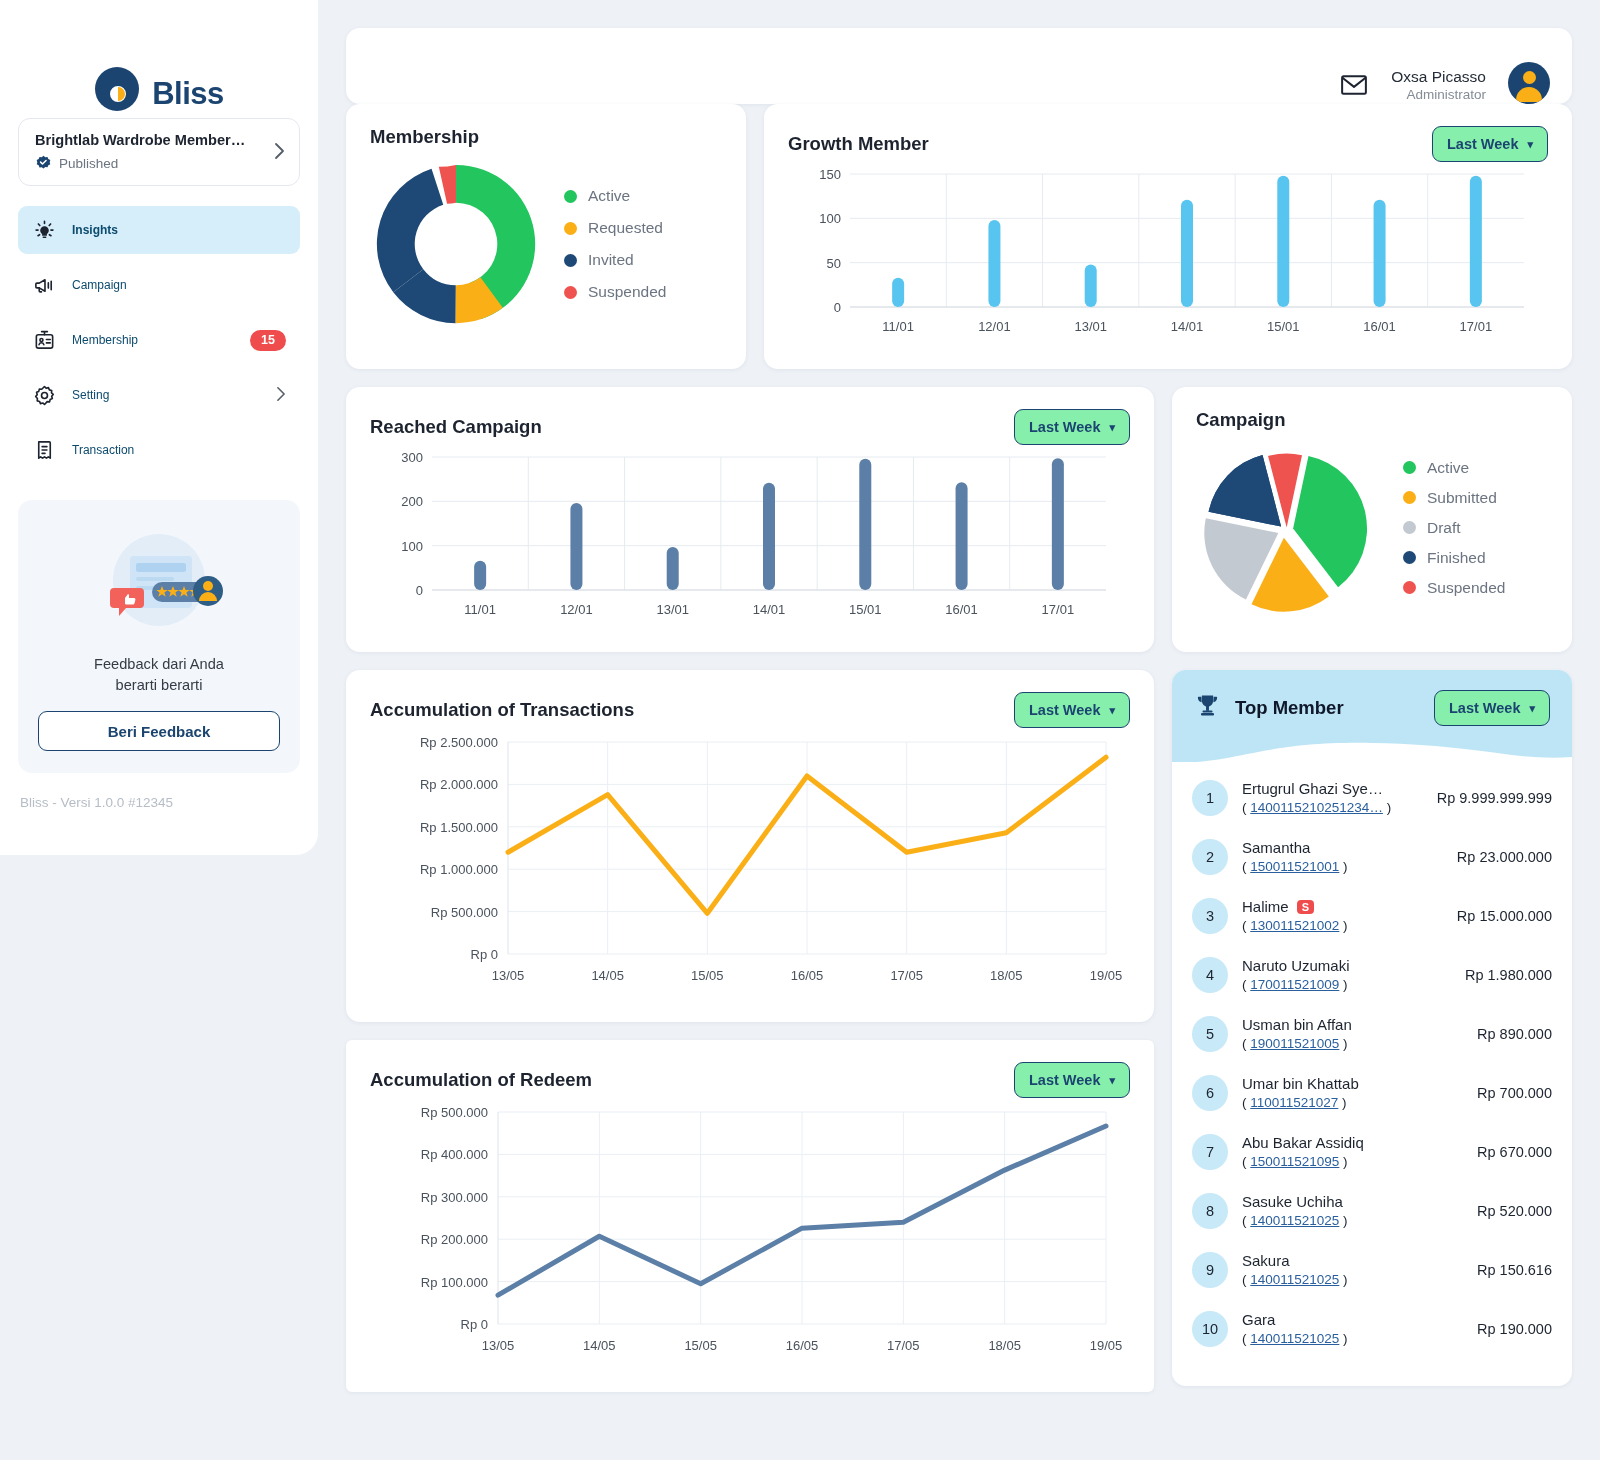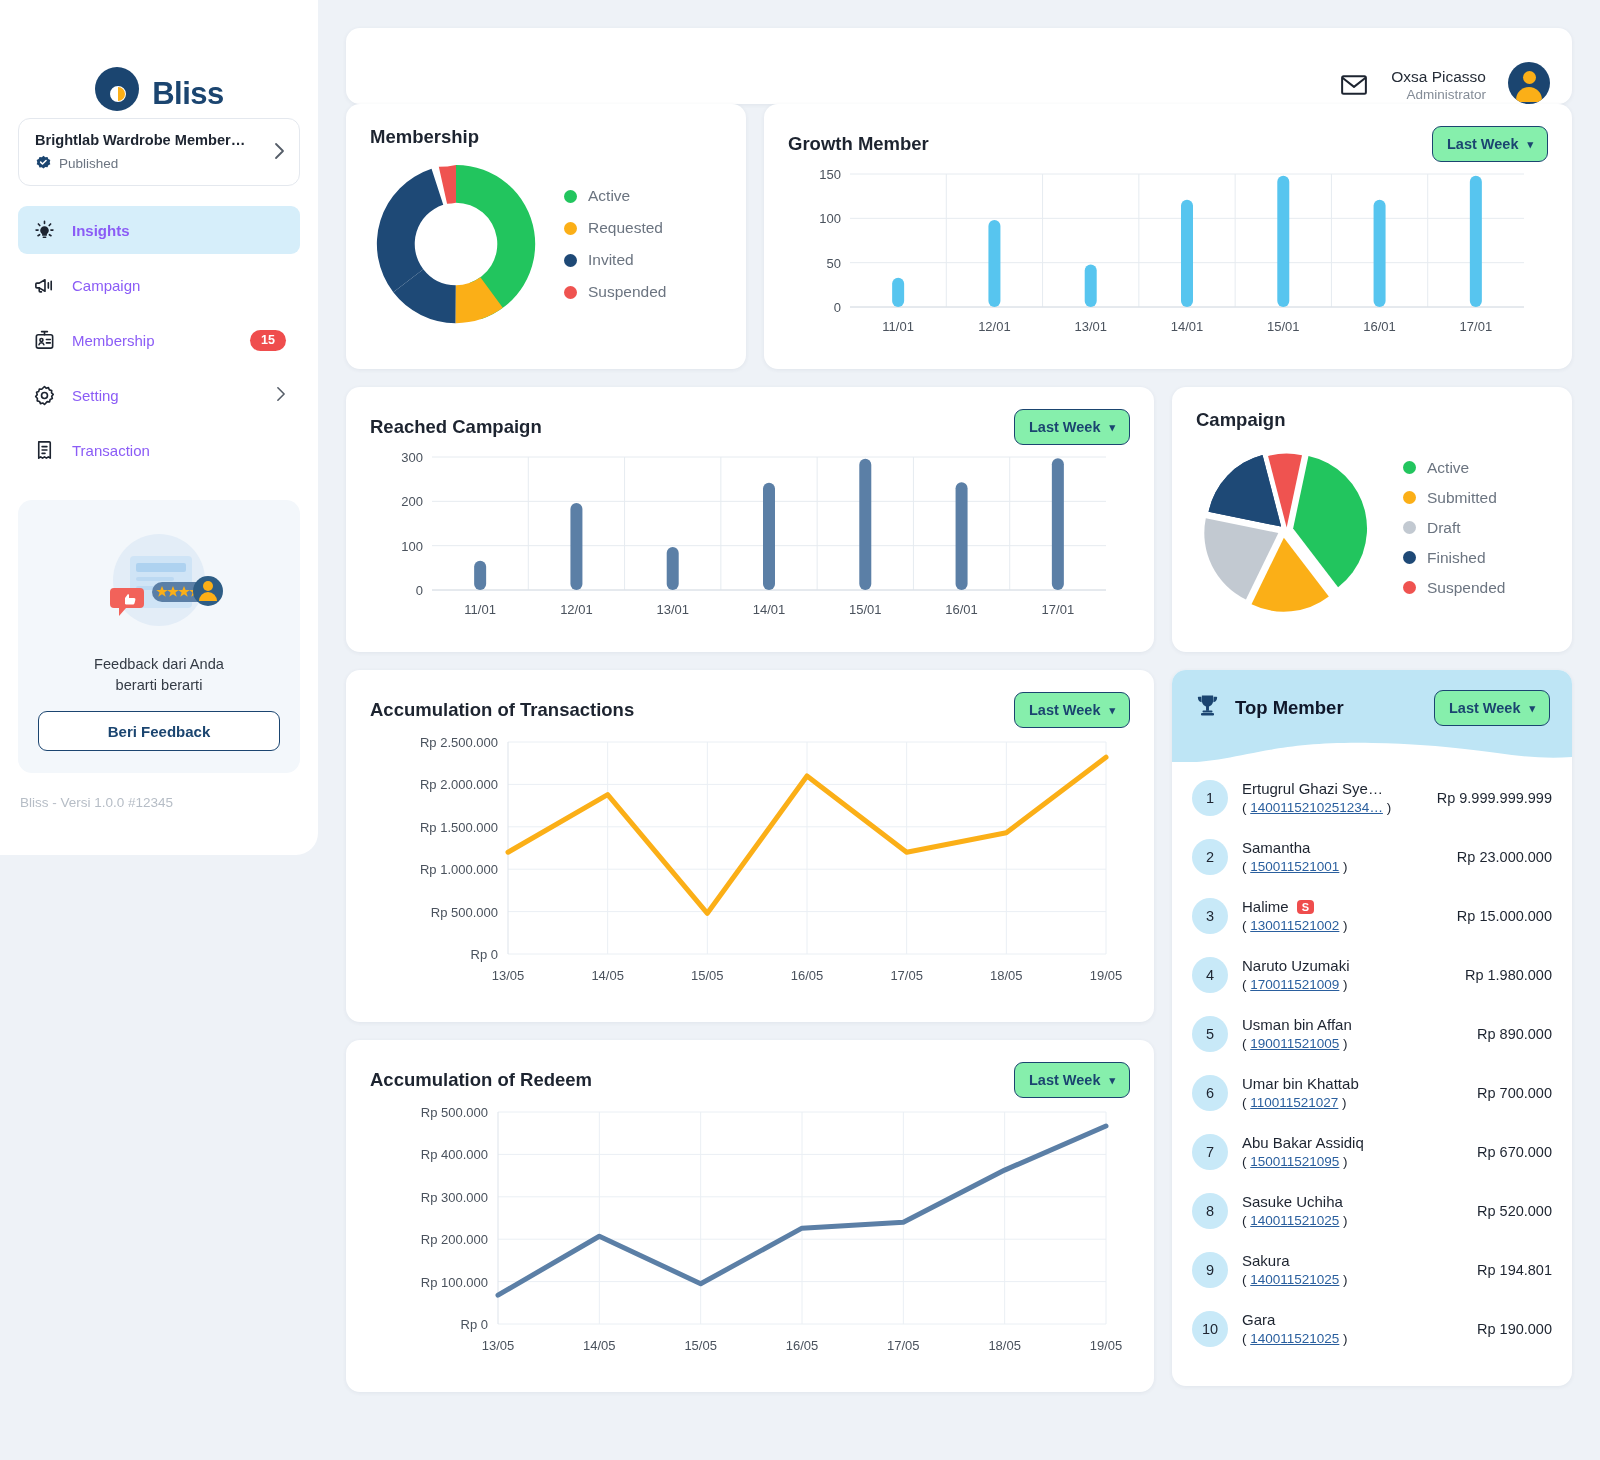"Insights" .nav-item .label { color: #8b5cf6 -> #0c4a6e; font-size: 15px -> 12px }
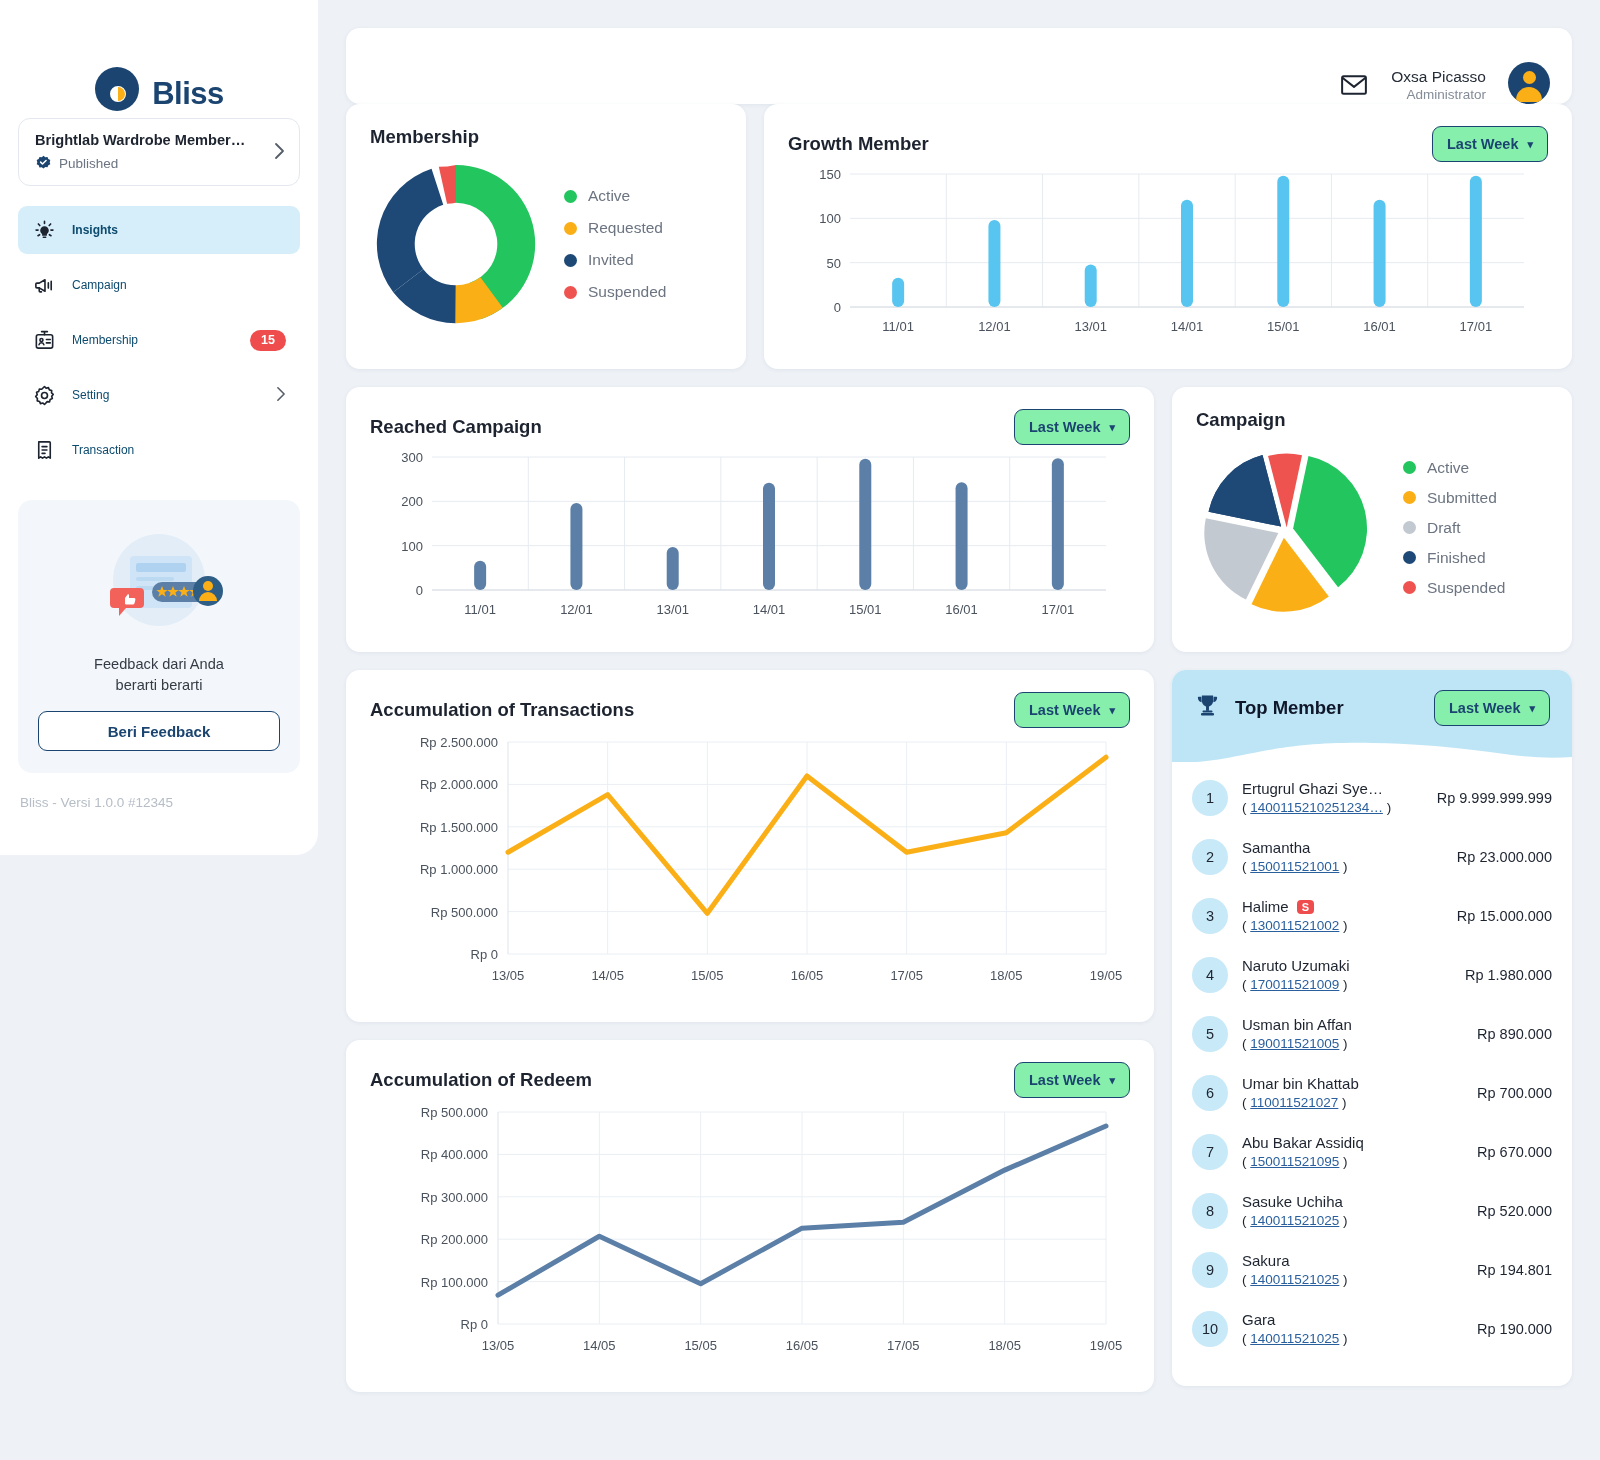"Accumulation of Redeem" .redeem-card { border-radius: none -> 6px }
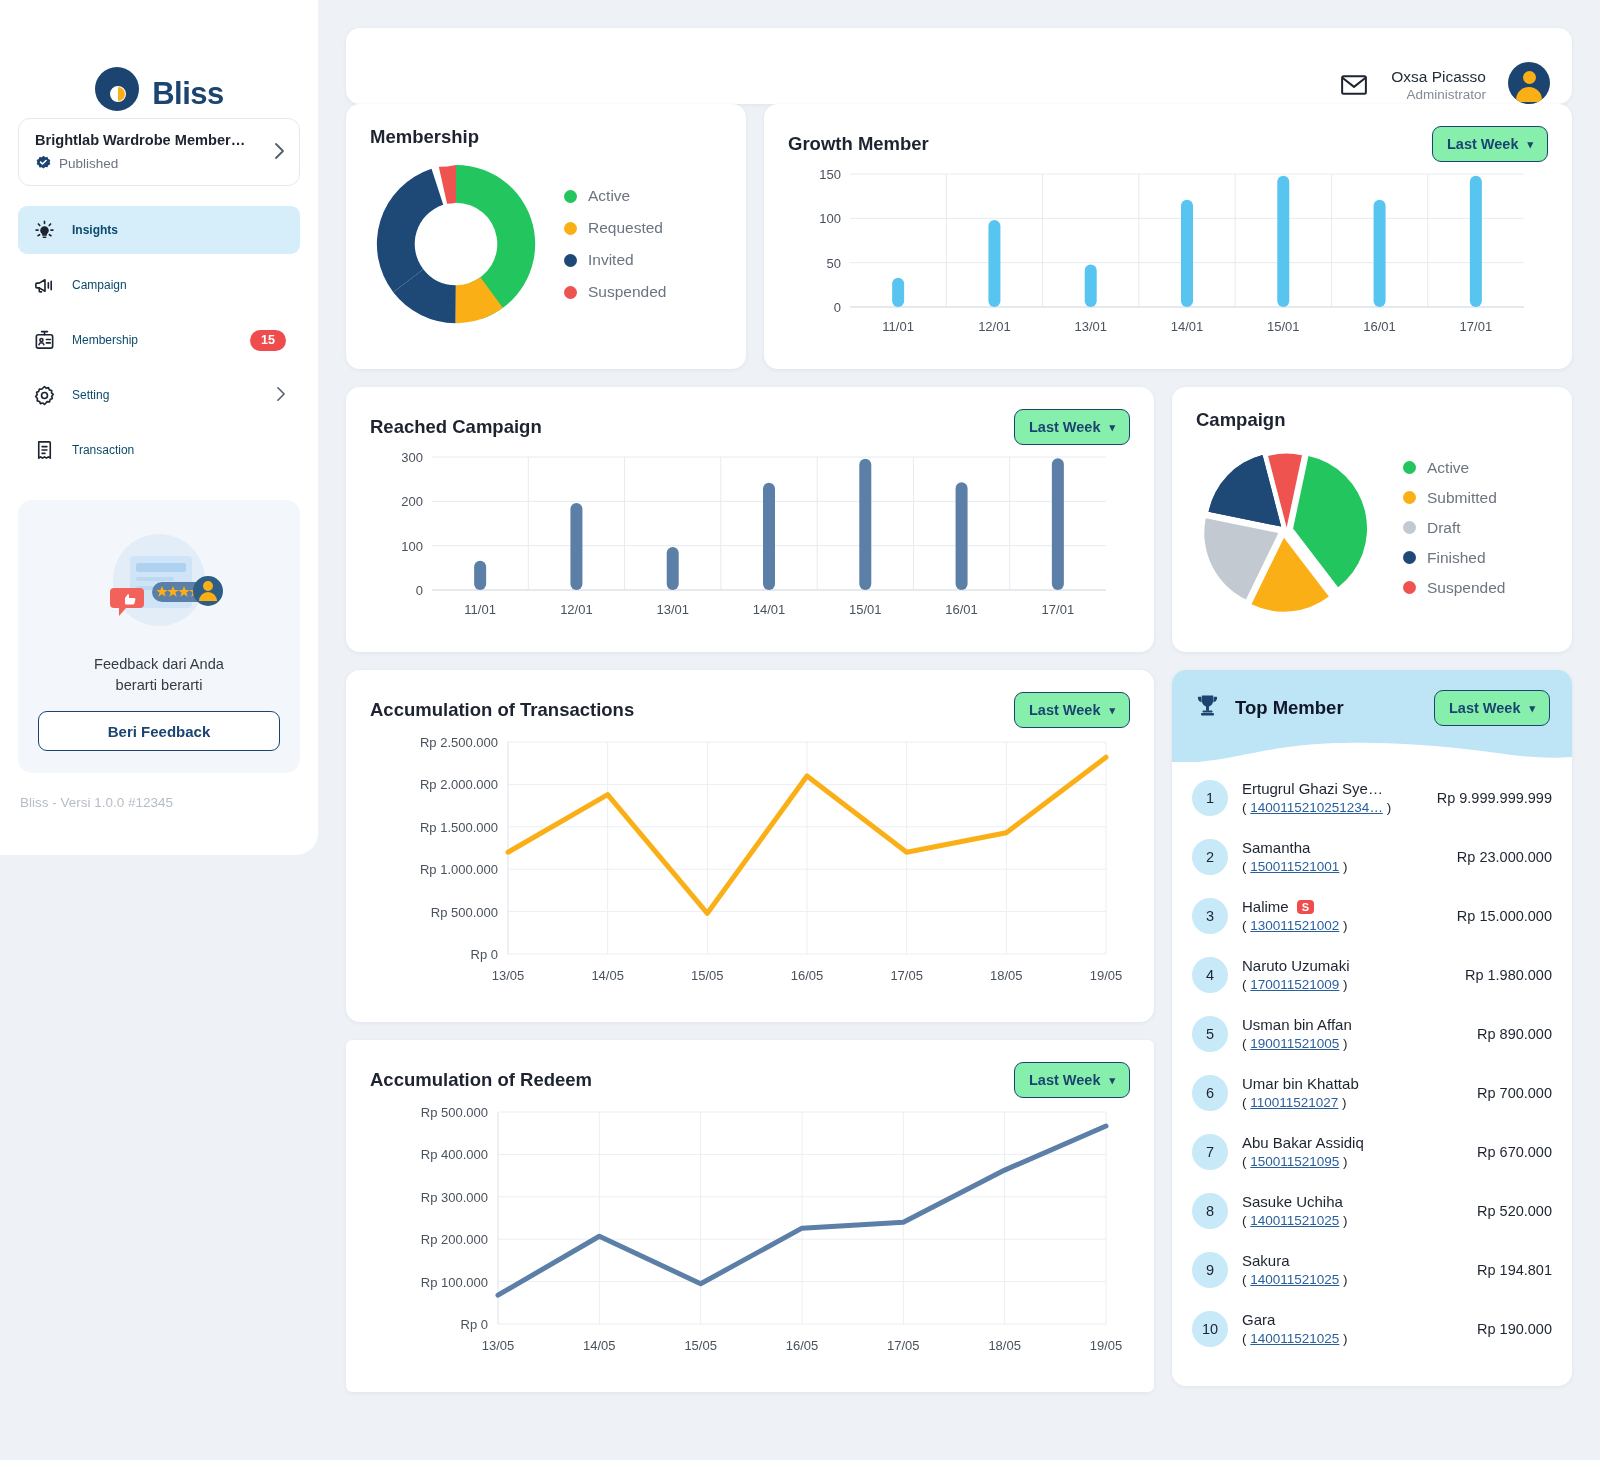"Rp 194.801" div.tm-amt { text: 194.801 -> 150.616 }
